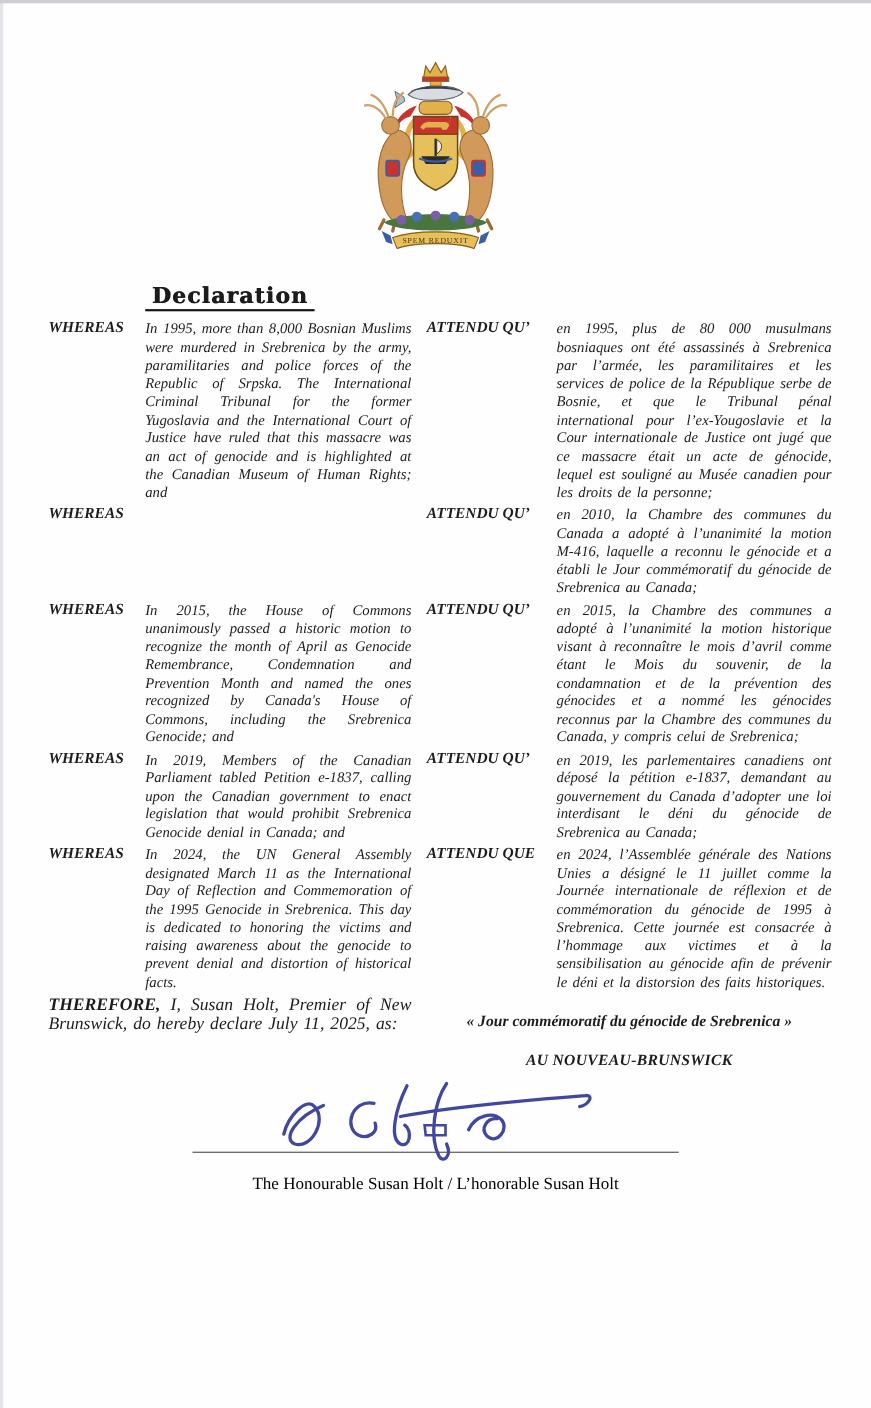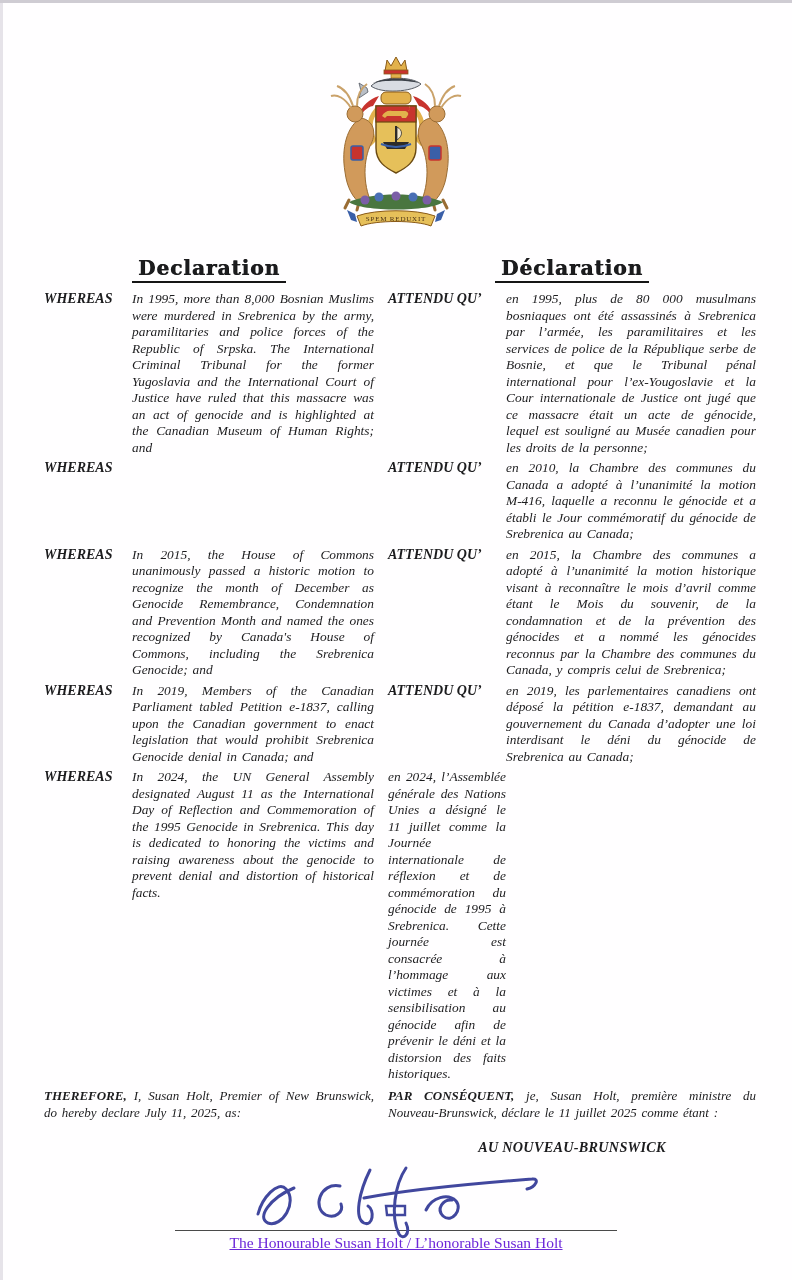"Déclaration" div.header-cell { html: <div> <span>Déclaration</span> </div> -> none }
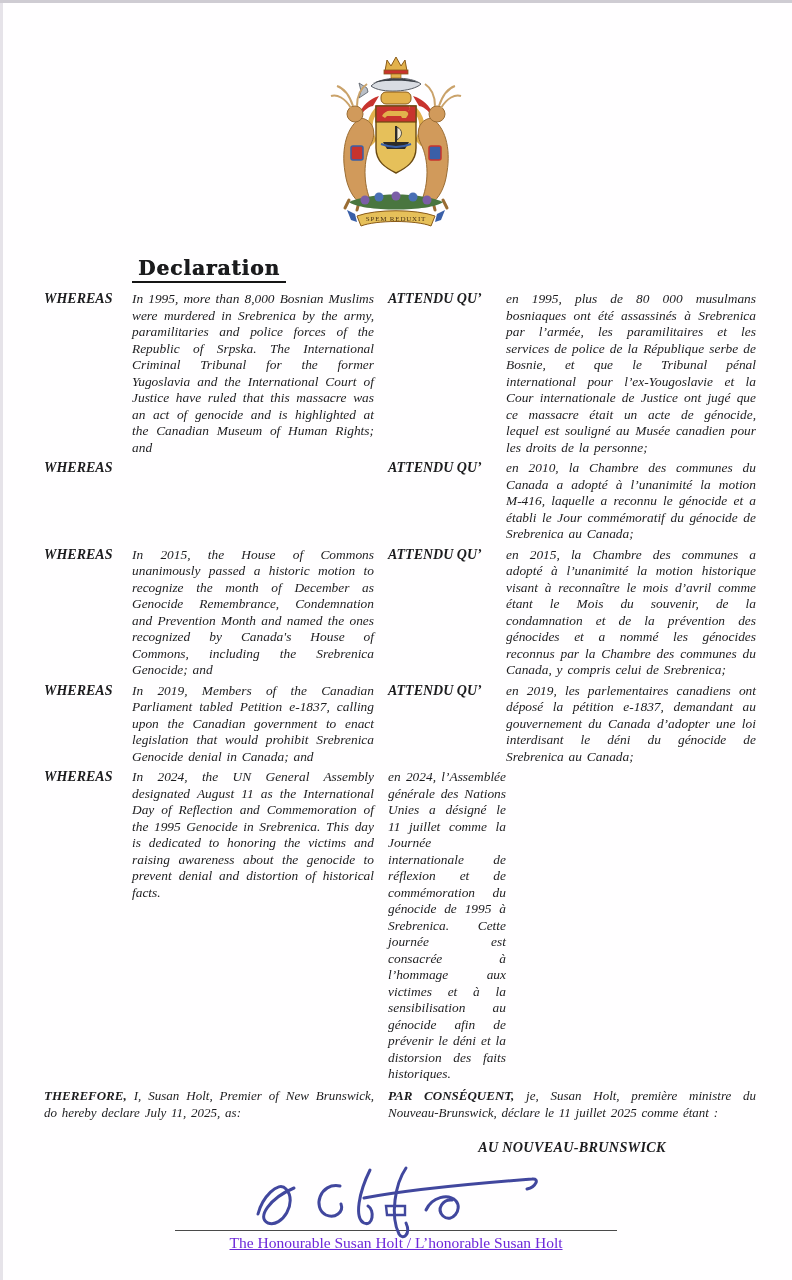"In 2015, the House of" span.clause-text { text: December -> April }
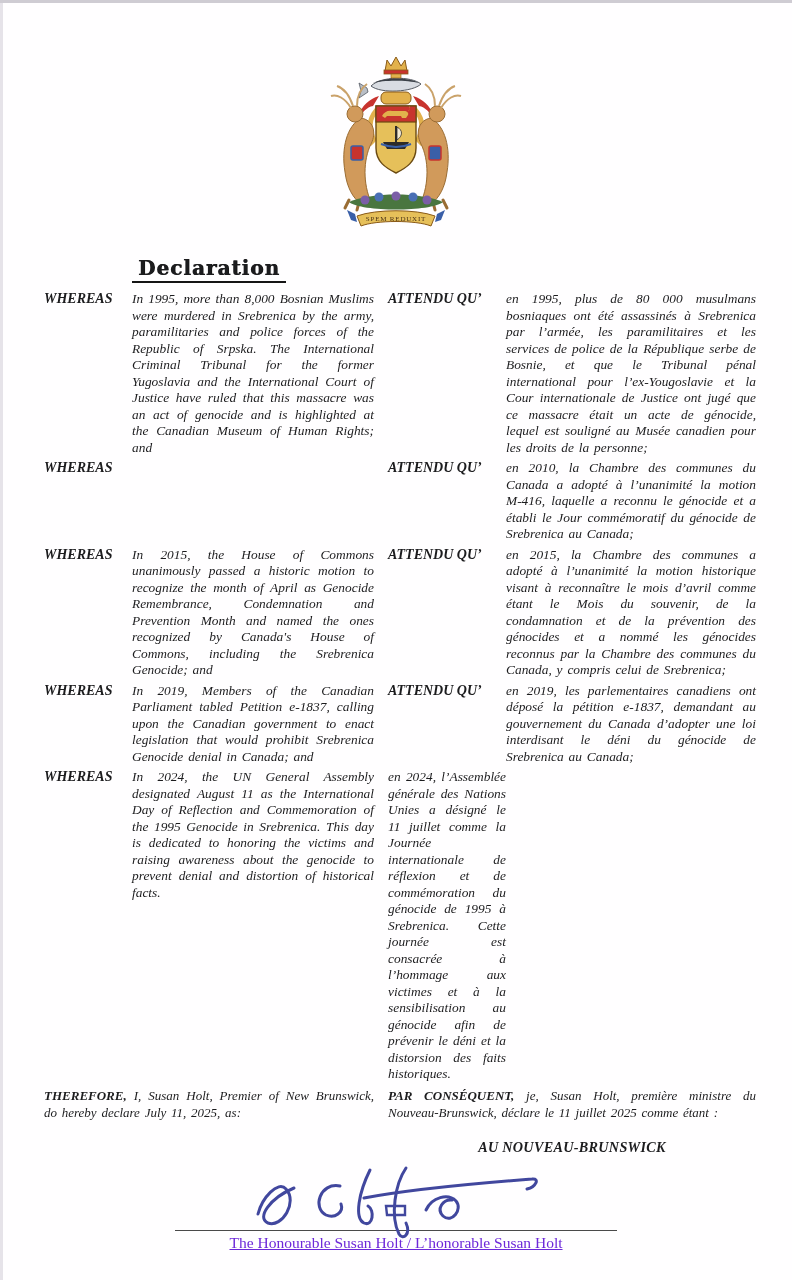"In 2024, the UN General" span.clause-text { text: August -> March }
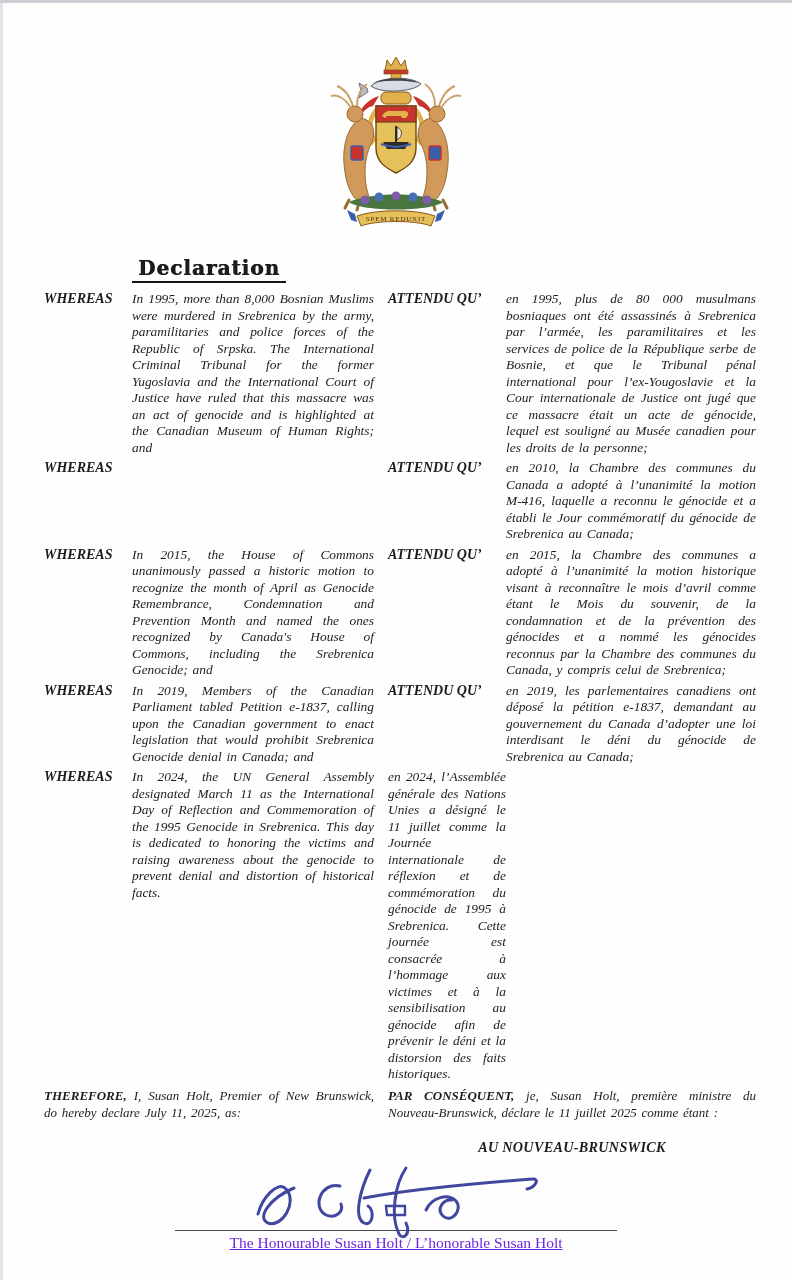"ATTENDU QUE" span.clause-label { html: none -> <span>ATTENDU QUE</span> }
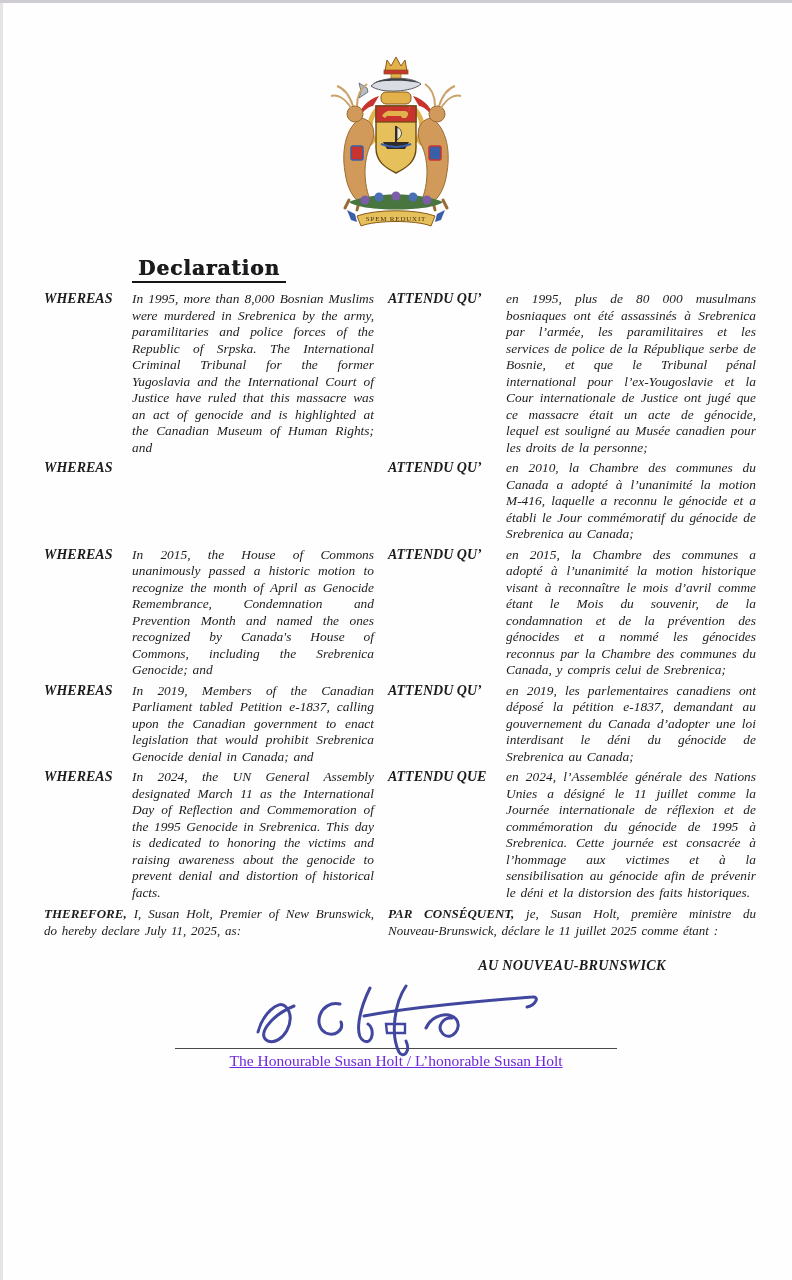"THEREFORE, I, Susan Holt, Premier" .conclusion-para { font-size: 13px -> 16px }
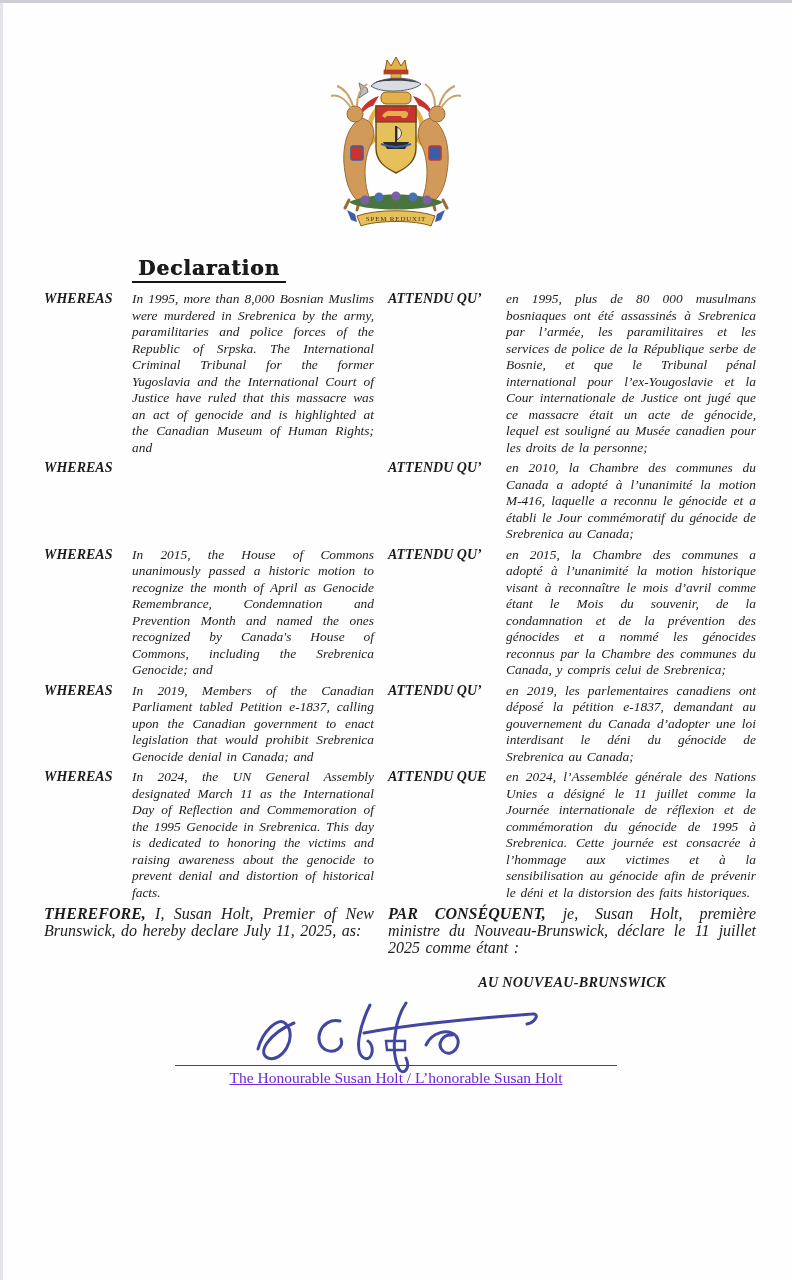"PAR CONSÉQUENT, je, Susan Holt," p.conclusion-para { html: <p><span>PAR CONSÉQUENT,</span><span> je, Susan Holt, première ministre du Nouveau-Brunswick, déclare le 11 juillet 2025 comme étant :</span></p> -> none }
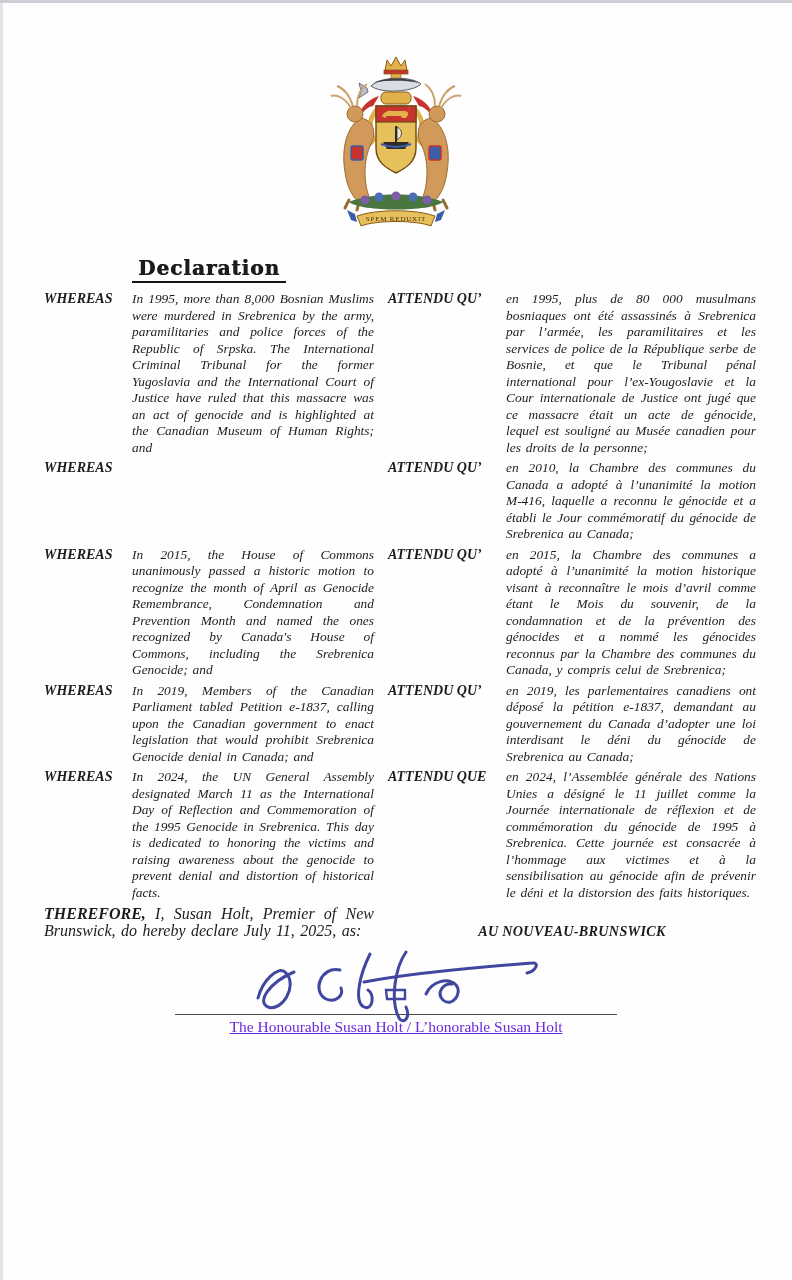"« Jour commémoratif du génocide" div.conclusion-day { html: none -> <div>« Jour commémoratif du génocide de Srebrenica »</div> }
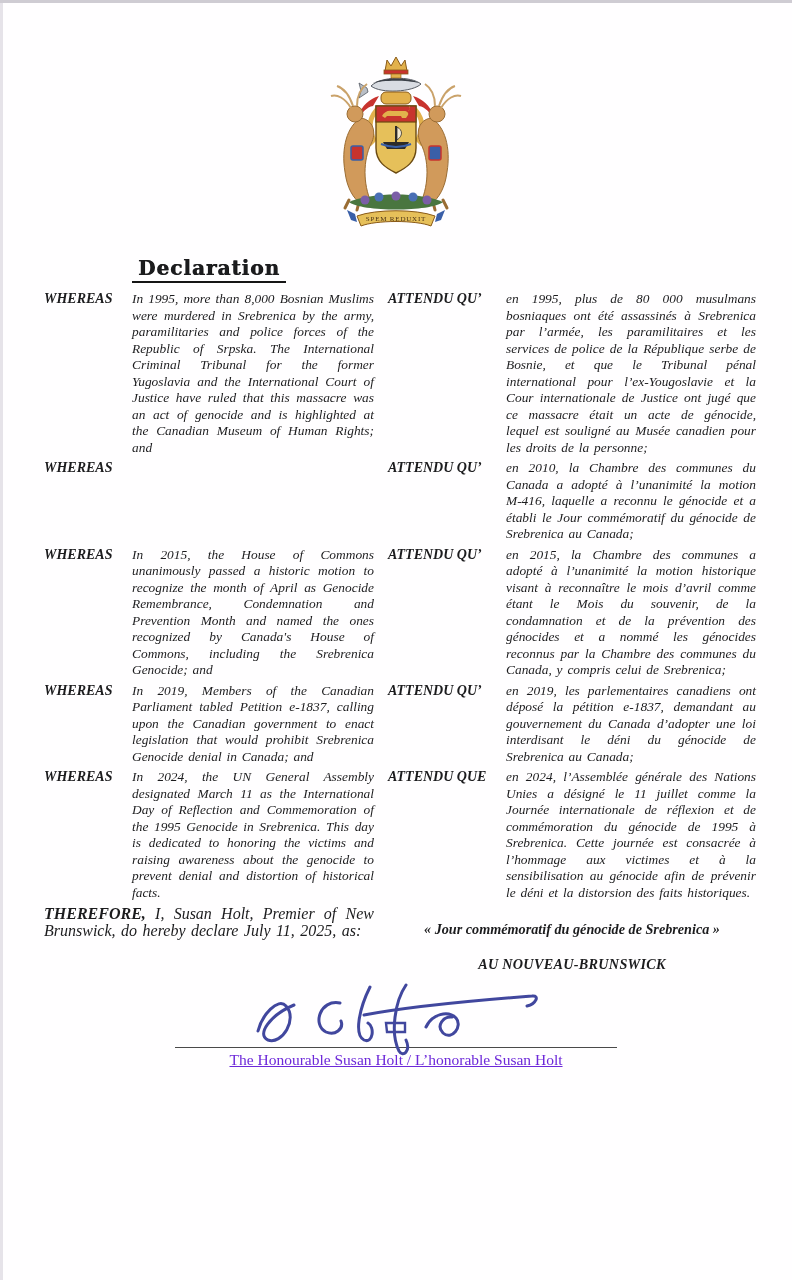"The Honourable Susan Holt /" .sig-name,.sig-title { color: #6d28d9 -> #000000; margin: 1px 0 0 0 -> 18px 0 0 0; text-decoration: underline -> none }
